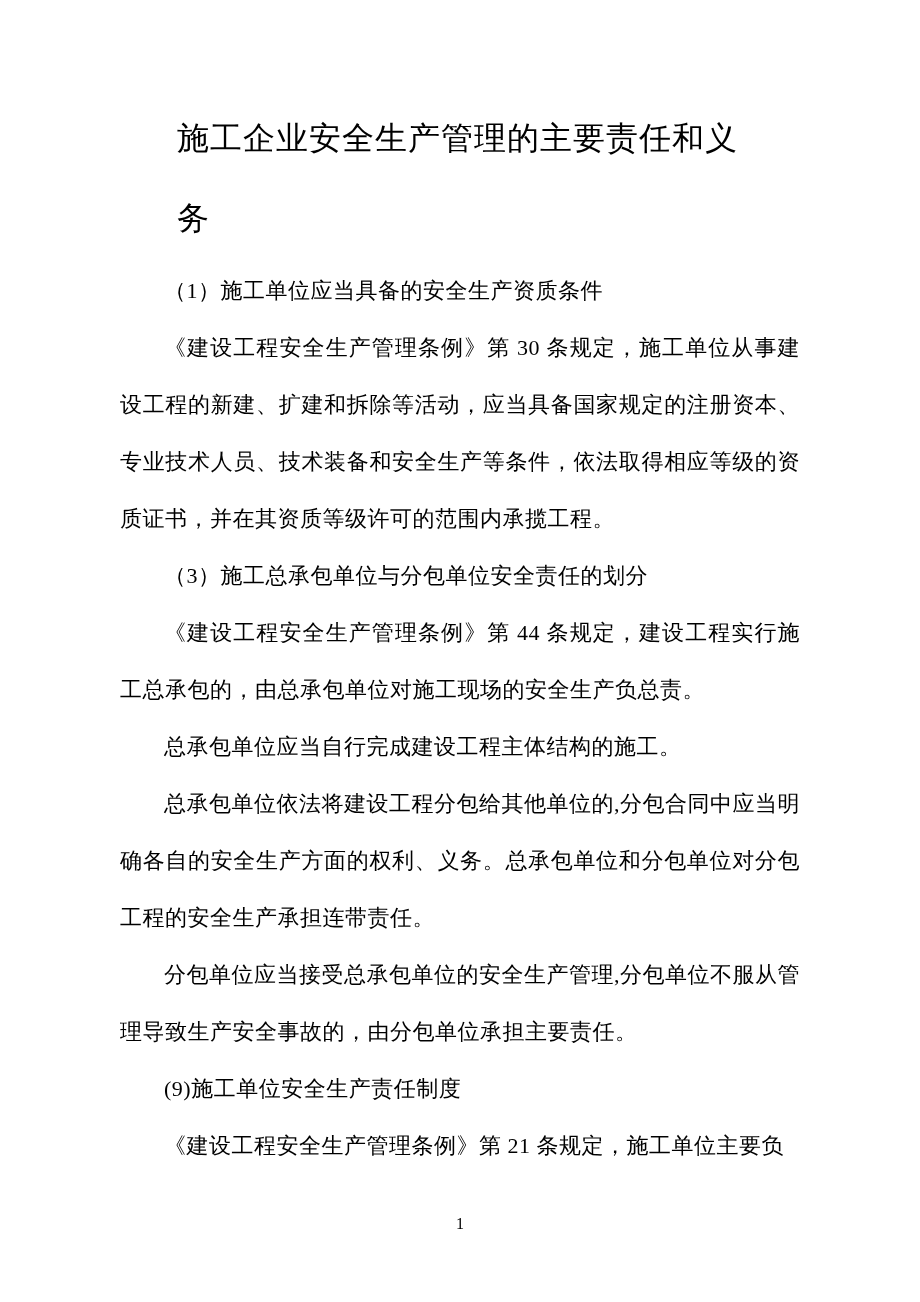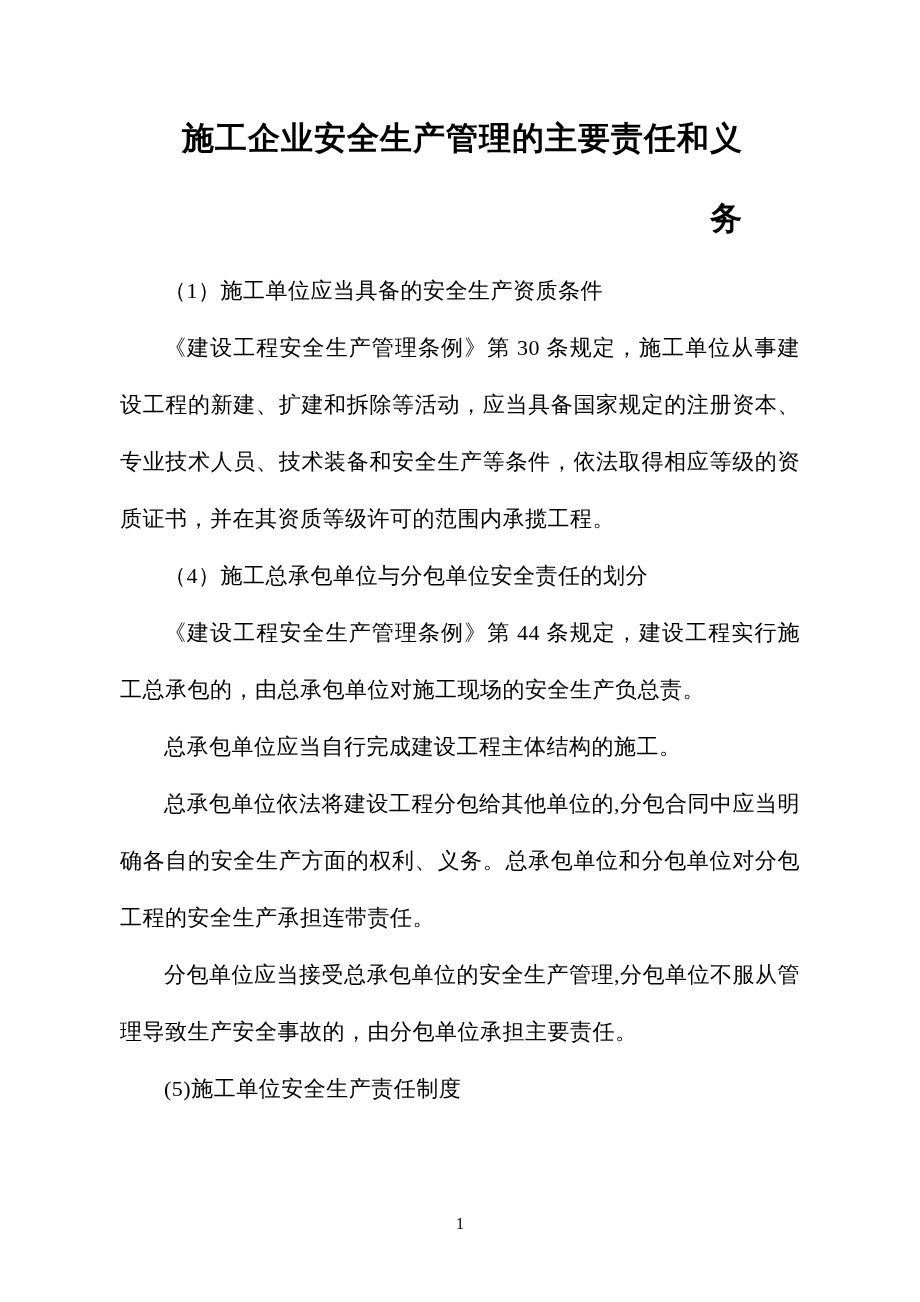"施工企业安全生产管理的主要责任和义务" .doc-title { font-weight: bold -> normal; text-align: right -> left }
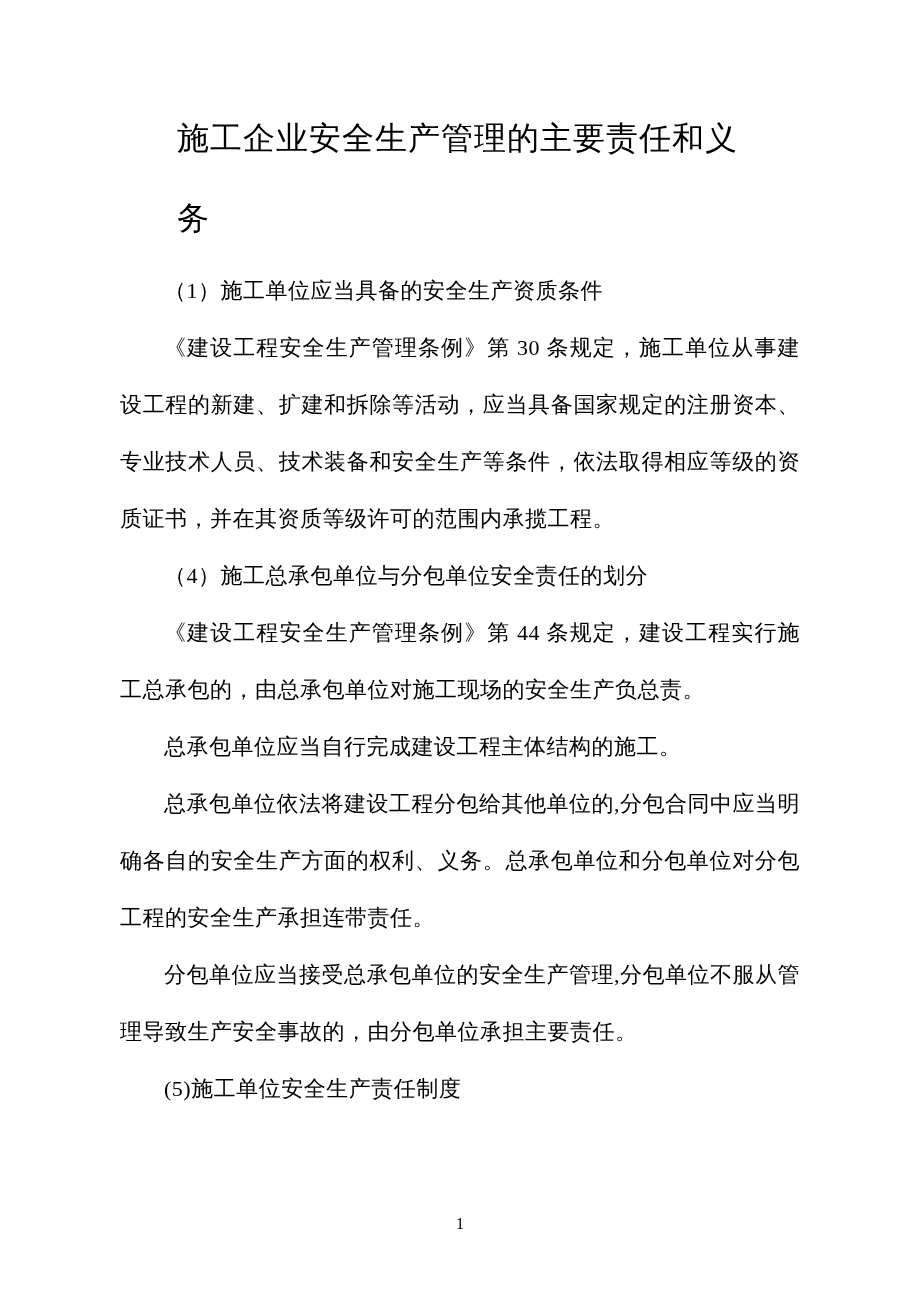"（4）施工总承包单位与分包单位安全责任的划分" p.para { text: 4 -> 3 }
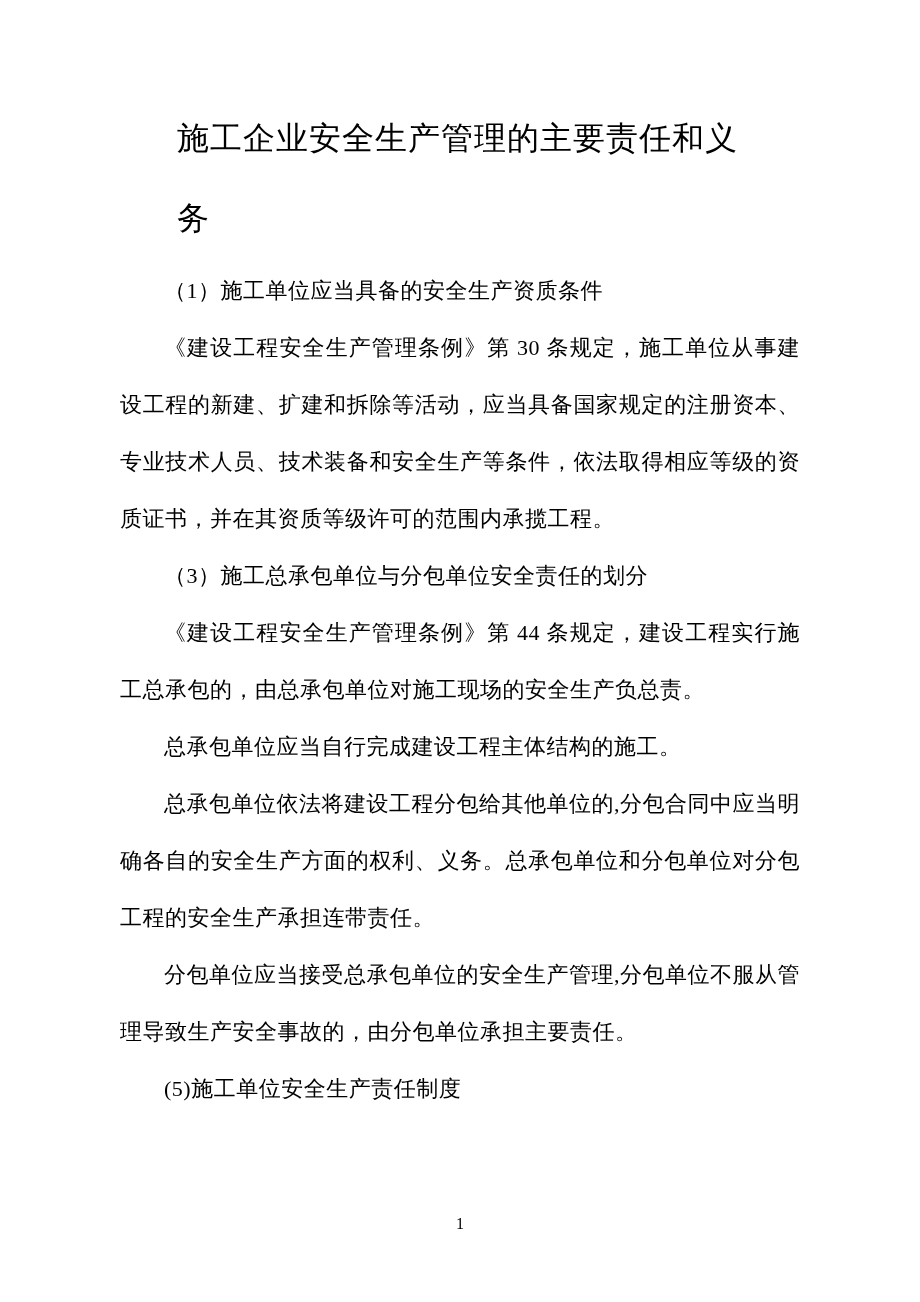"(5)施工单位安全生产责任制度" p.para { text: 5 -> 9 }
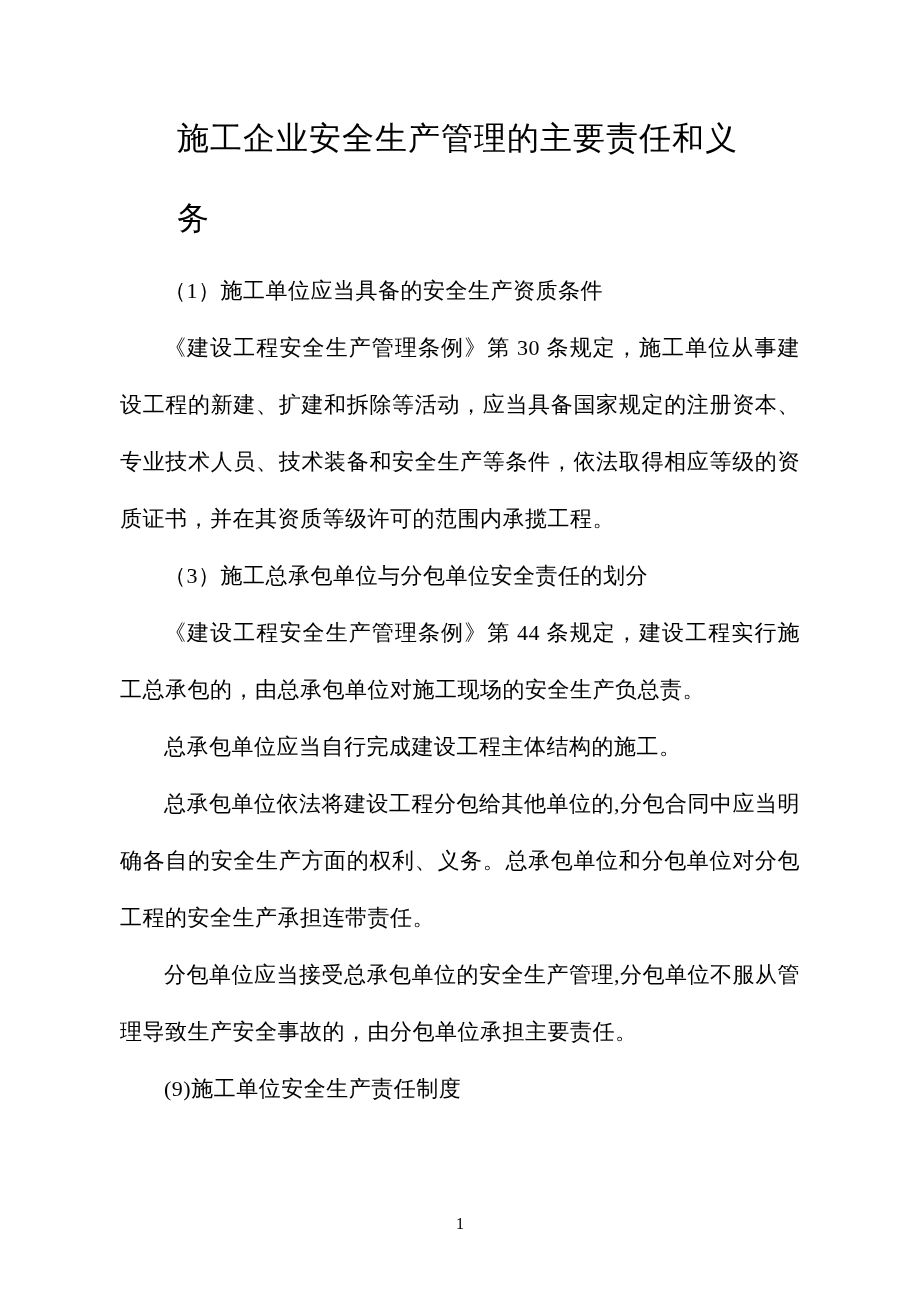"《建设工程安全生产管理条例》第 21 条规定，施工单位主要负" p.para { html: none -> <p>《建设工程安全生产管理条例》第 21 条规定，施工单位主要负</p> }
